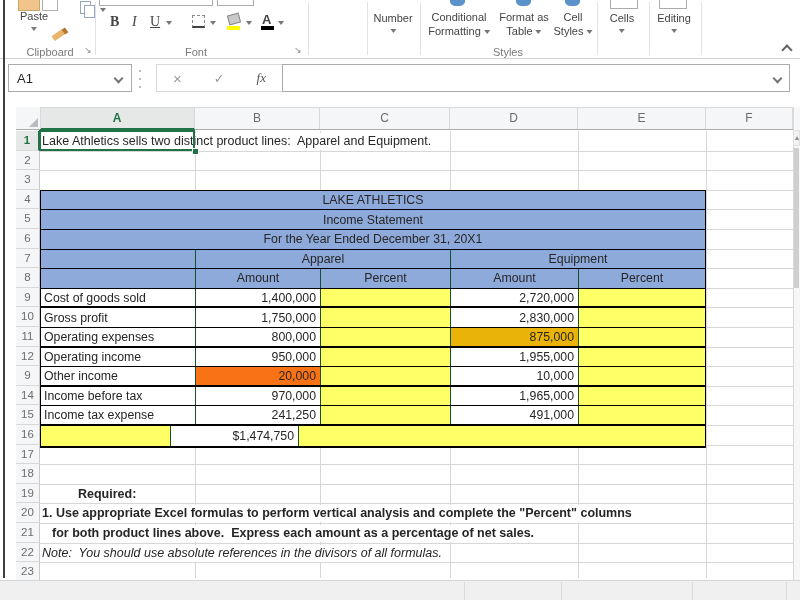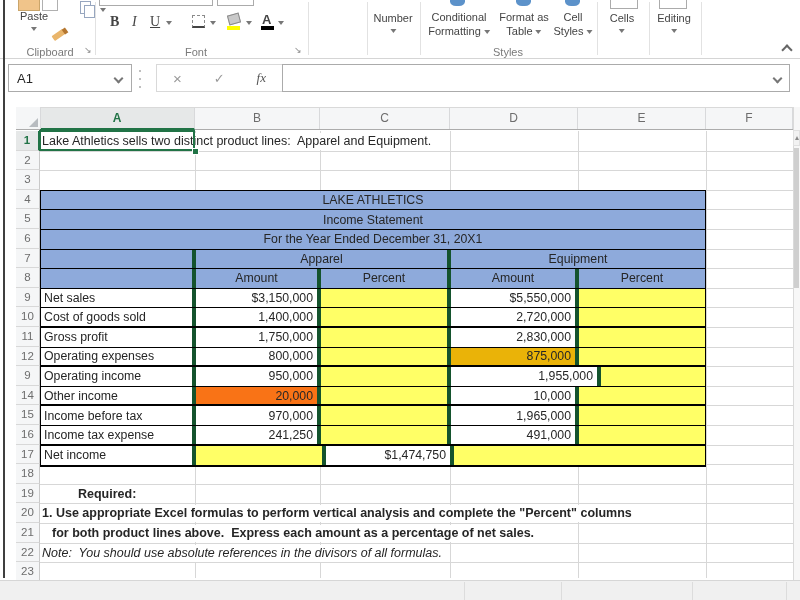"Apparel" .tc { border-right: 4px solid #14532d -> 1px solid #14532d }
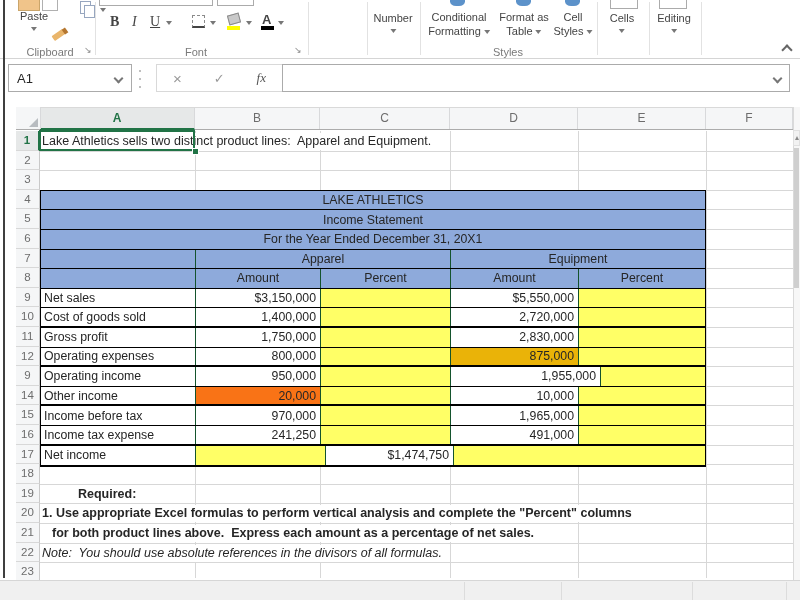"Net sales" div.trow { html: <div> <div>Net sales</div> <div>$3,150,000</div> <div></div> <div>$5,550,000</div> <div></div> </div> -> none }
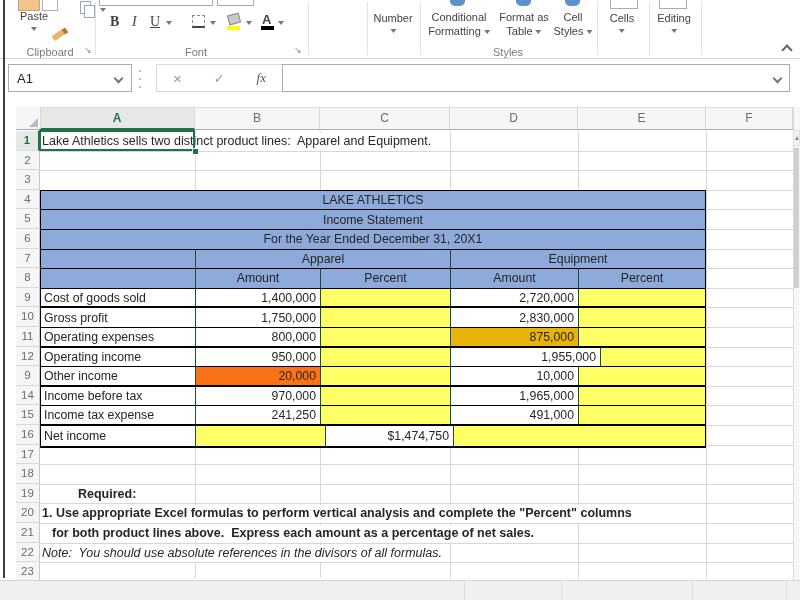"1,955,000" div.tc { width: 150px -> 128px }
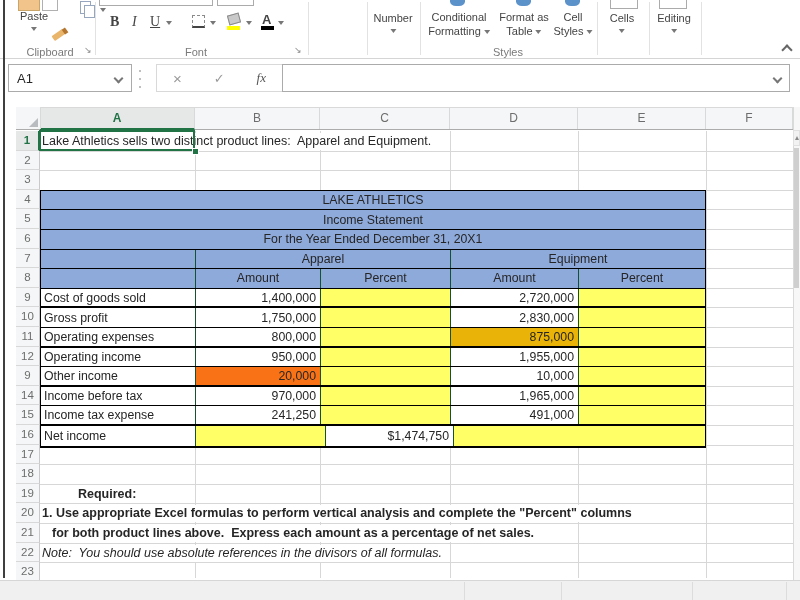"Net income" div.tc { html: <div>Net income</div> -> none }
